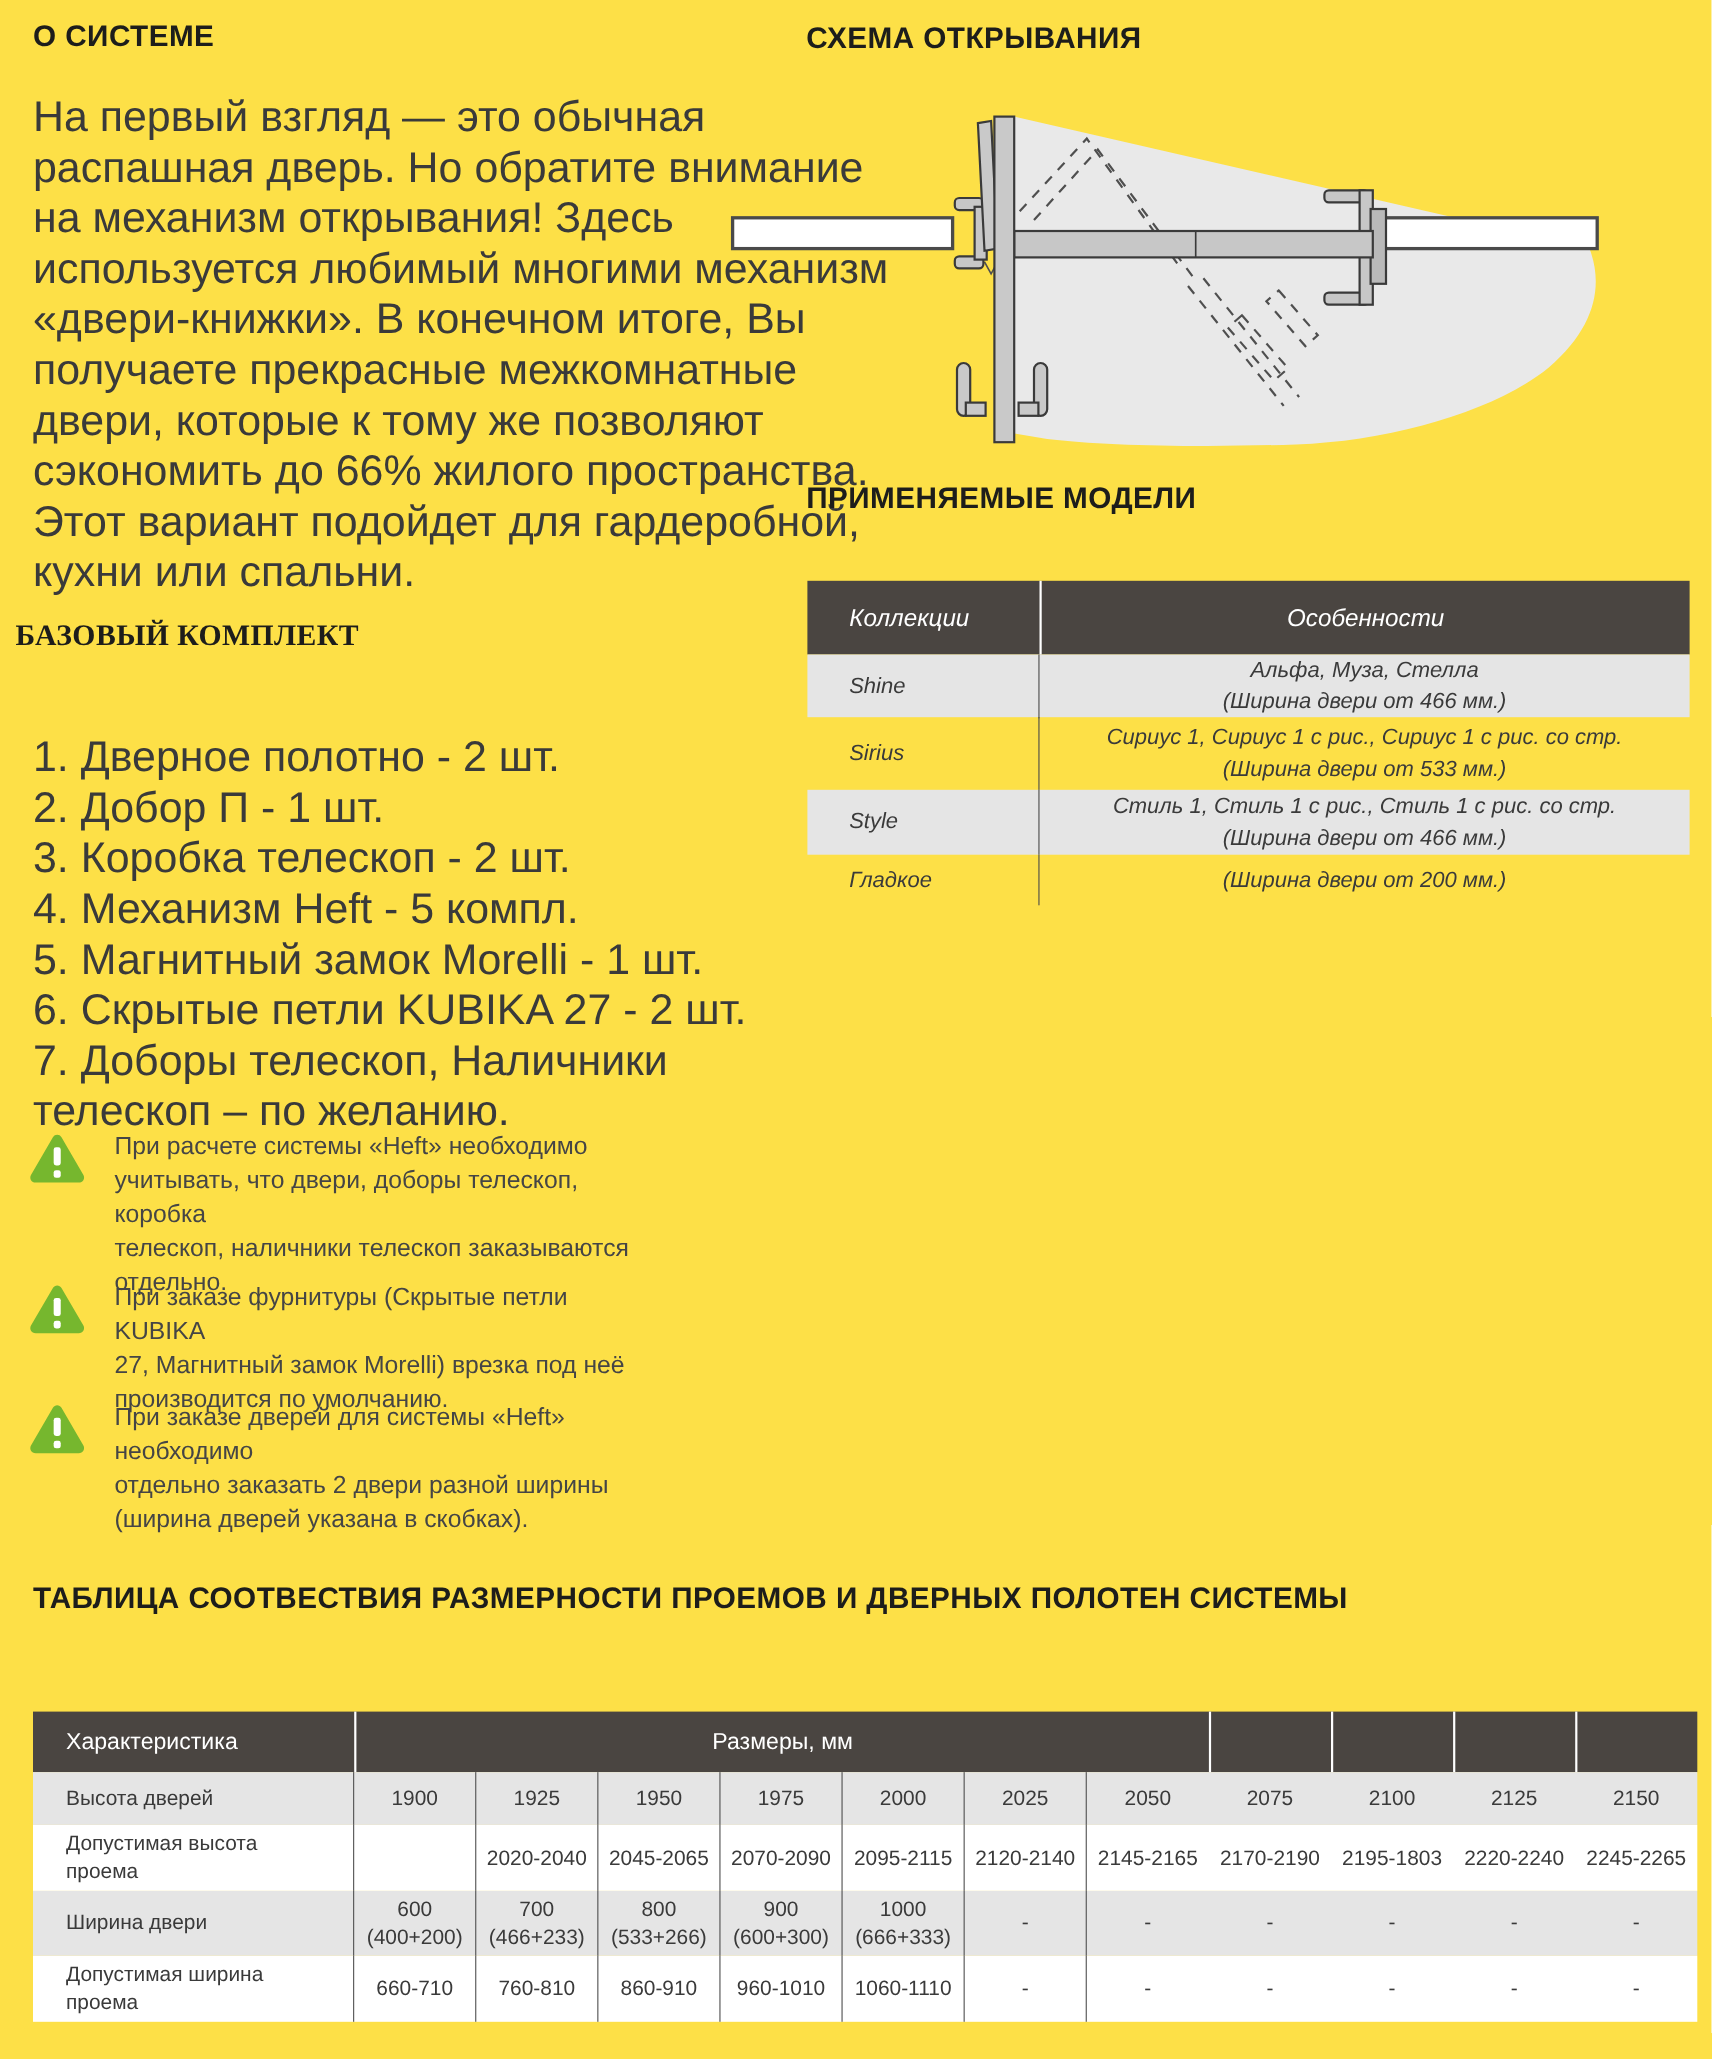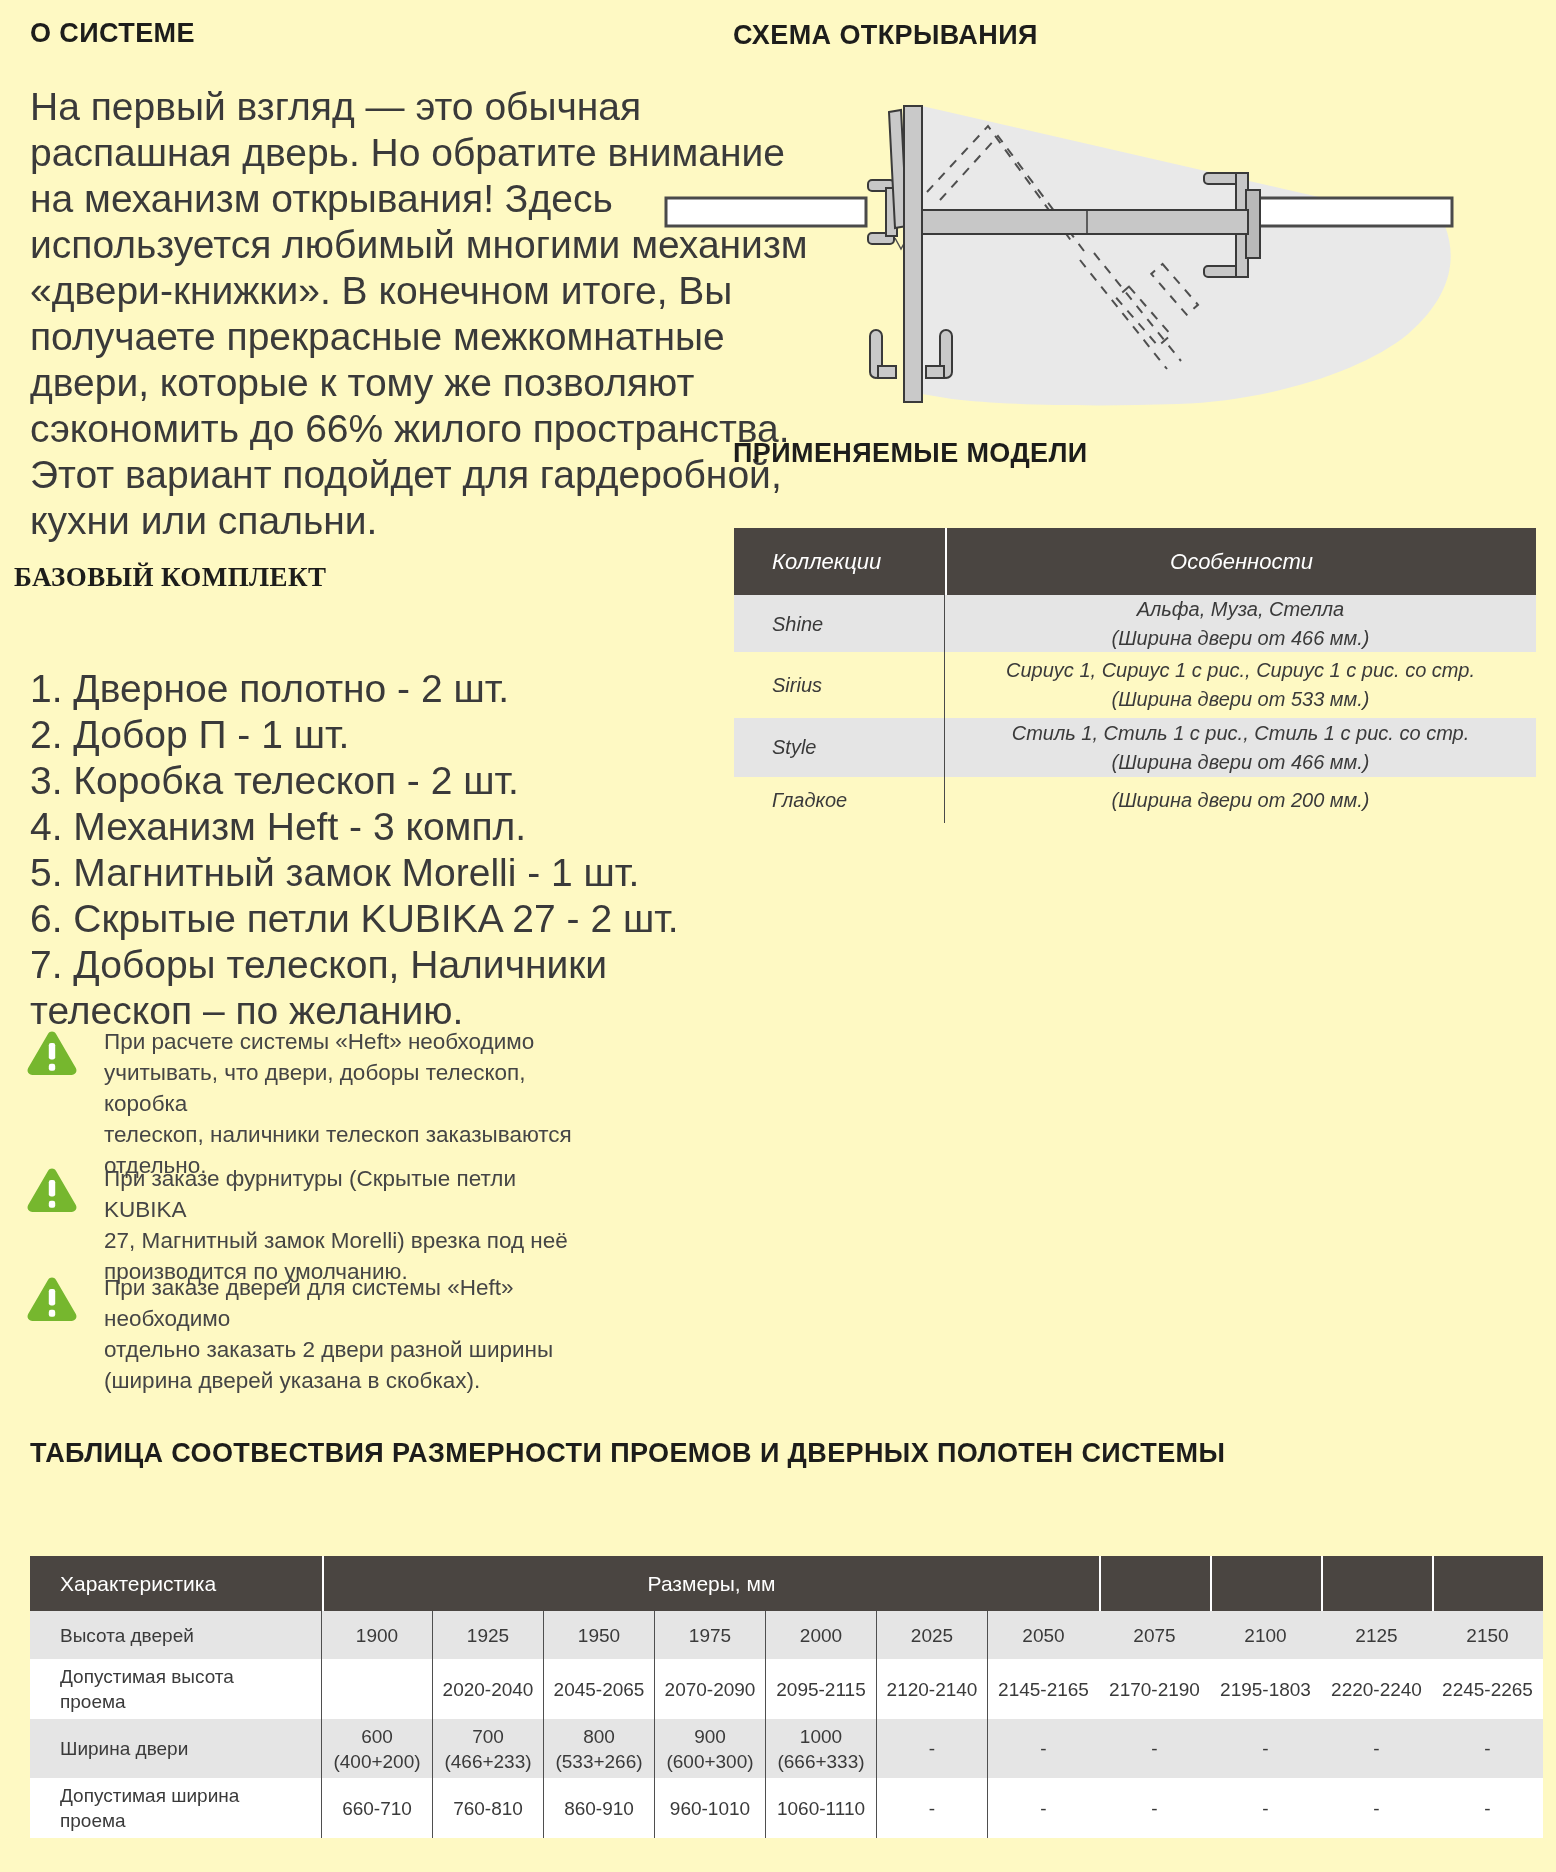"О СИСТЕМЕ" .page { background: #fef9c3 -> #fde047 }
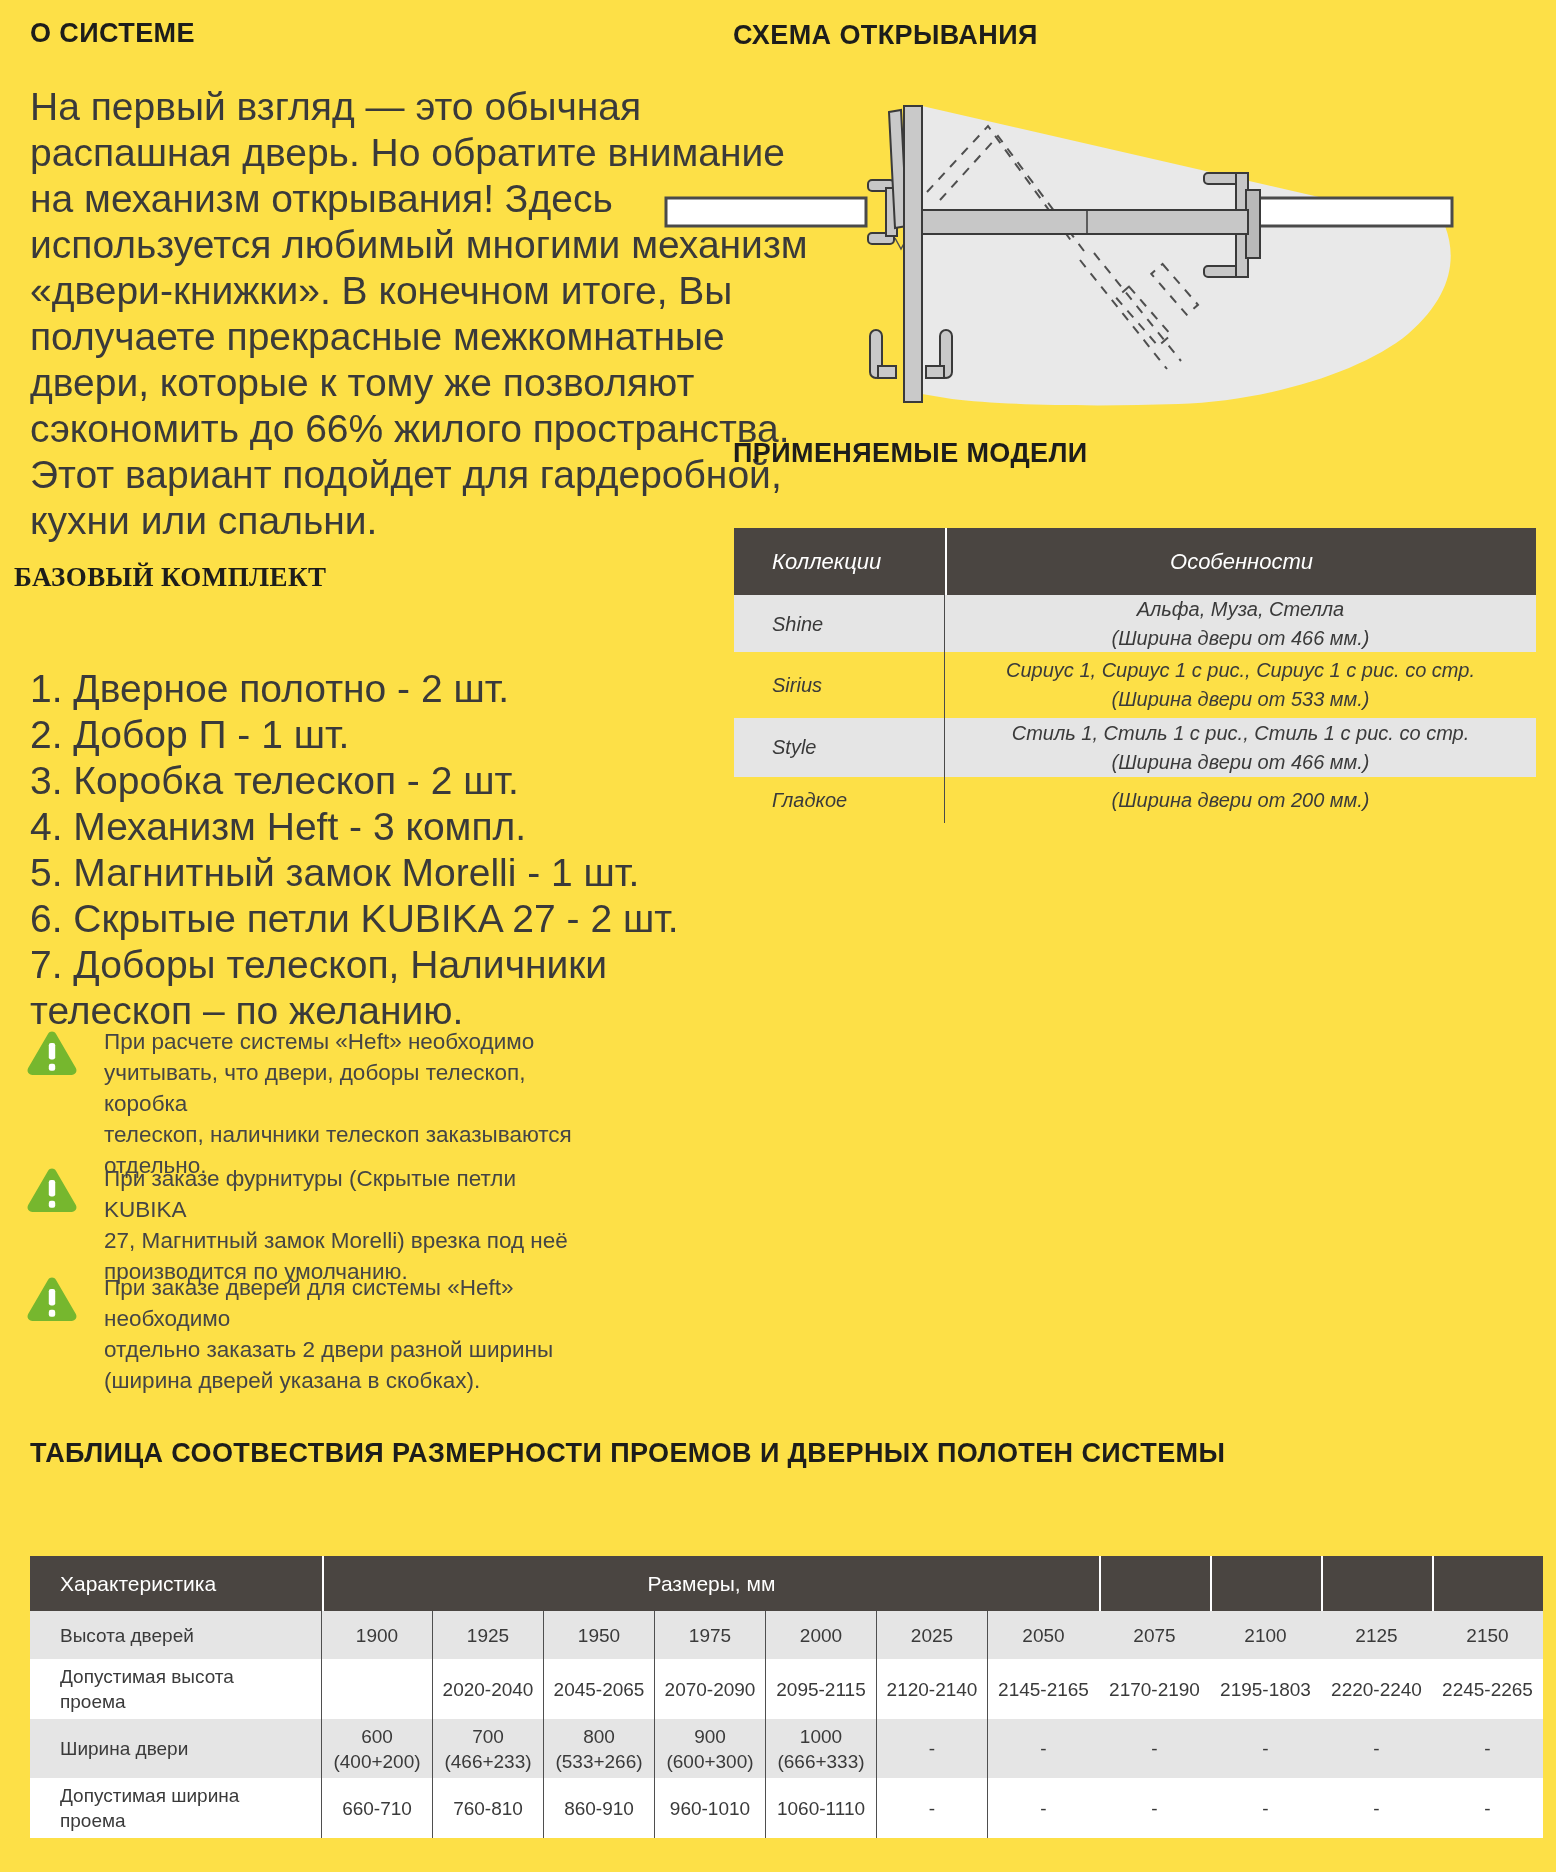"4. Механизм Heft - 3" div.pre { text: 3 -> 5 }
